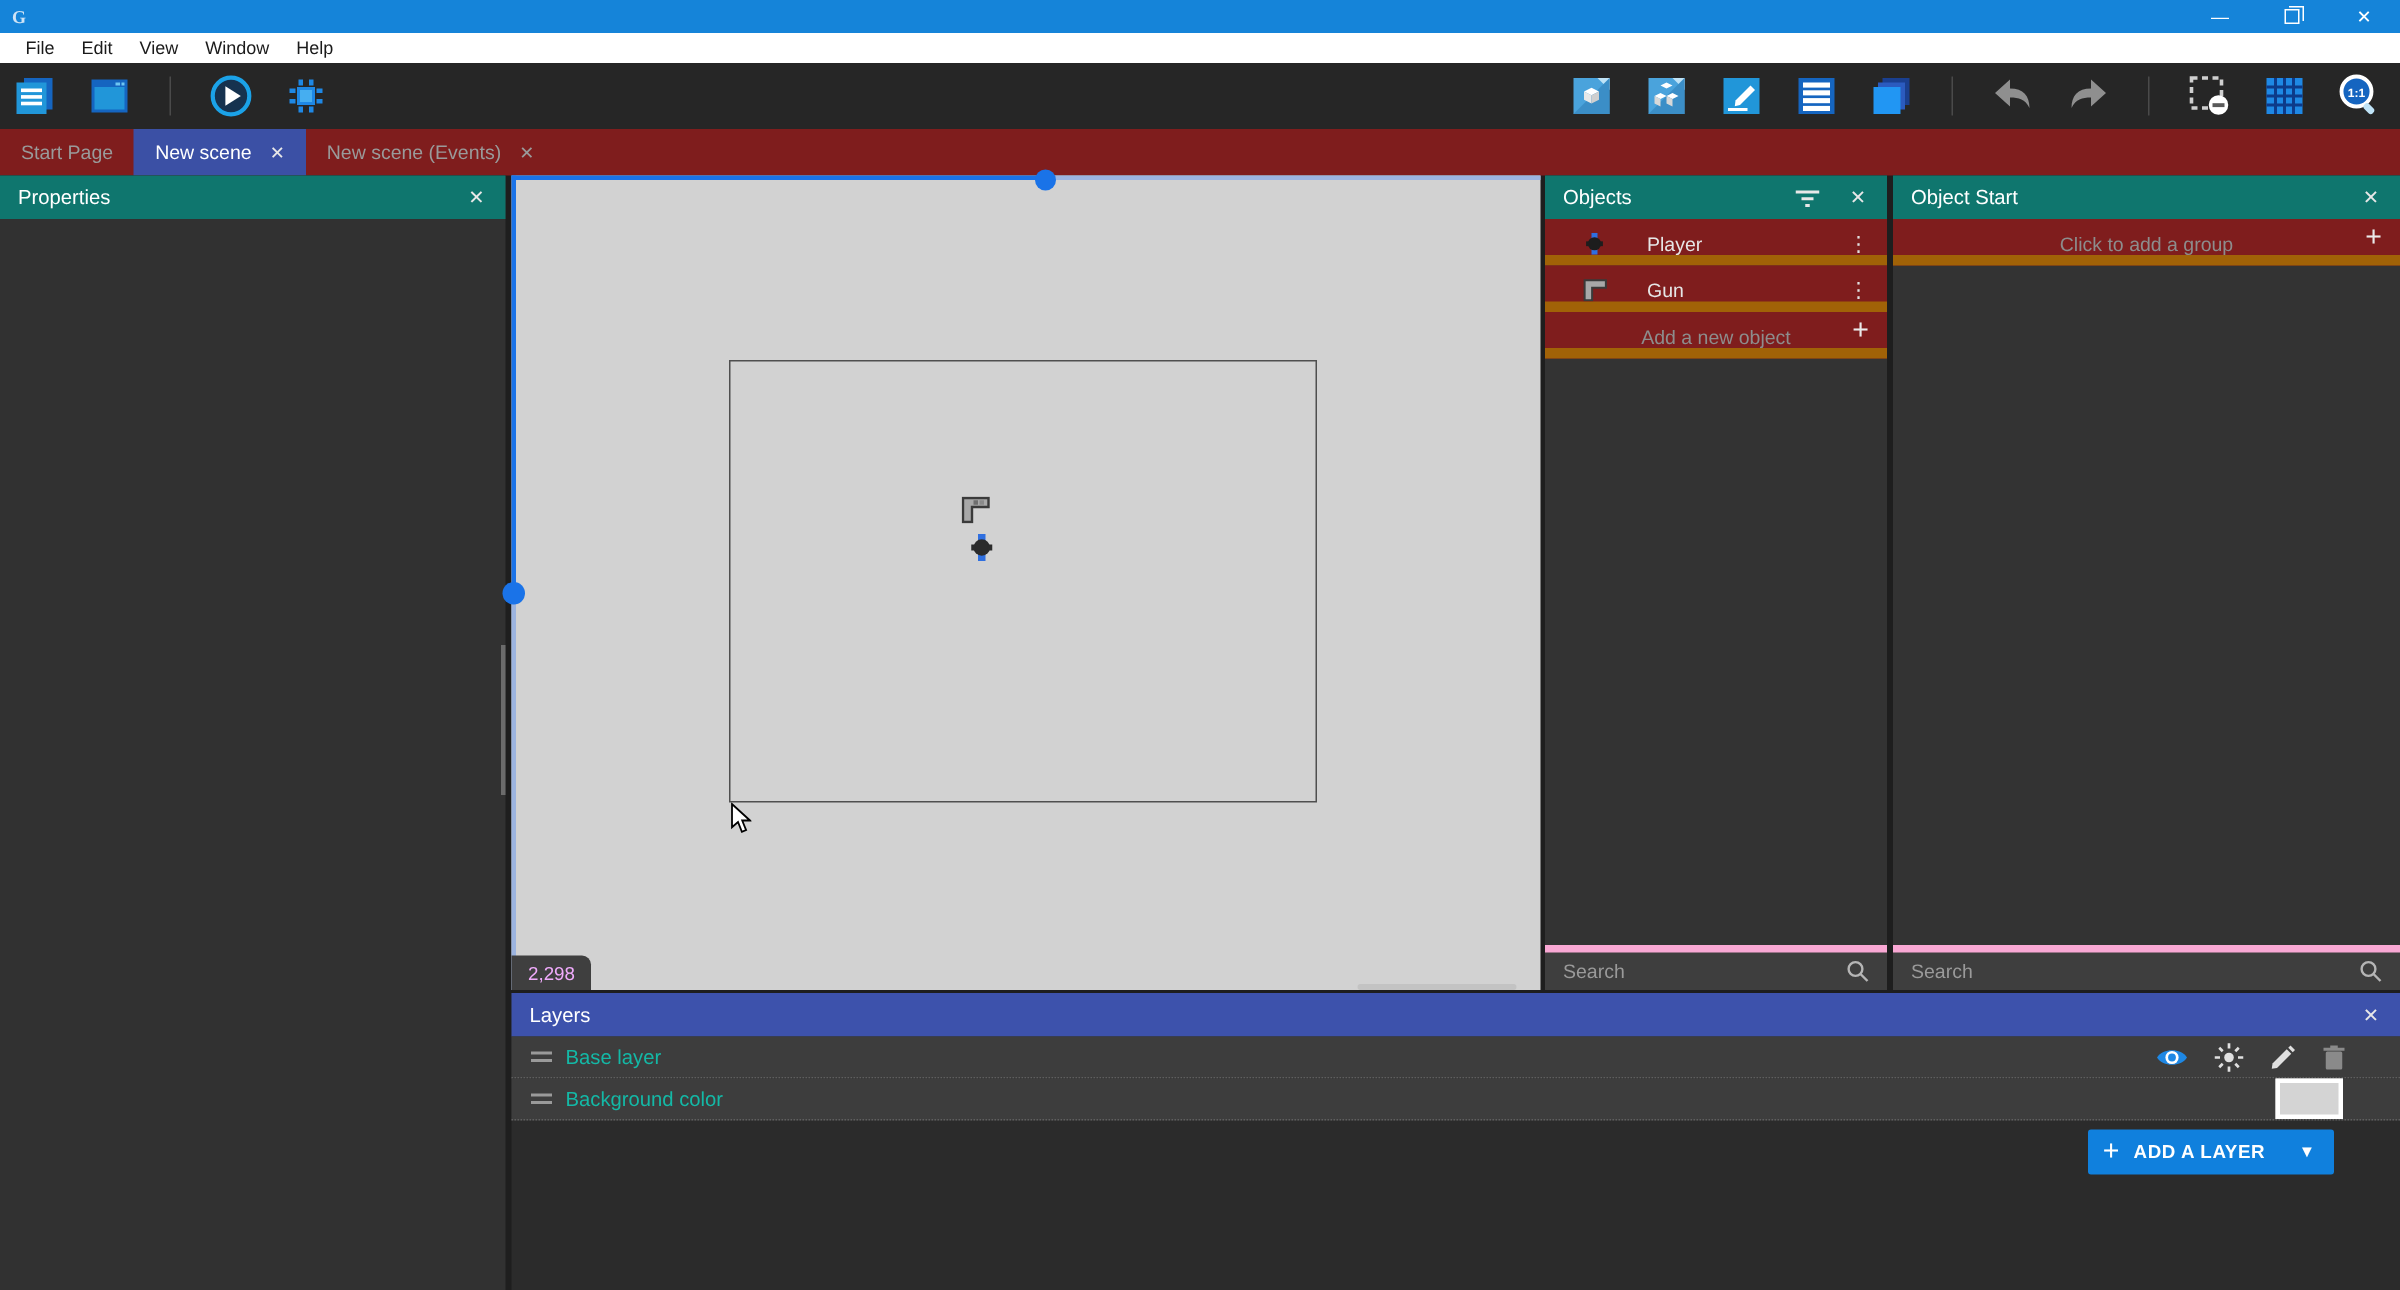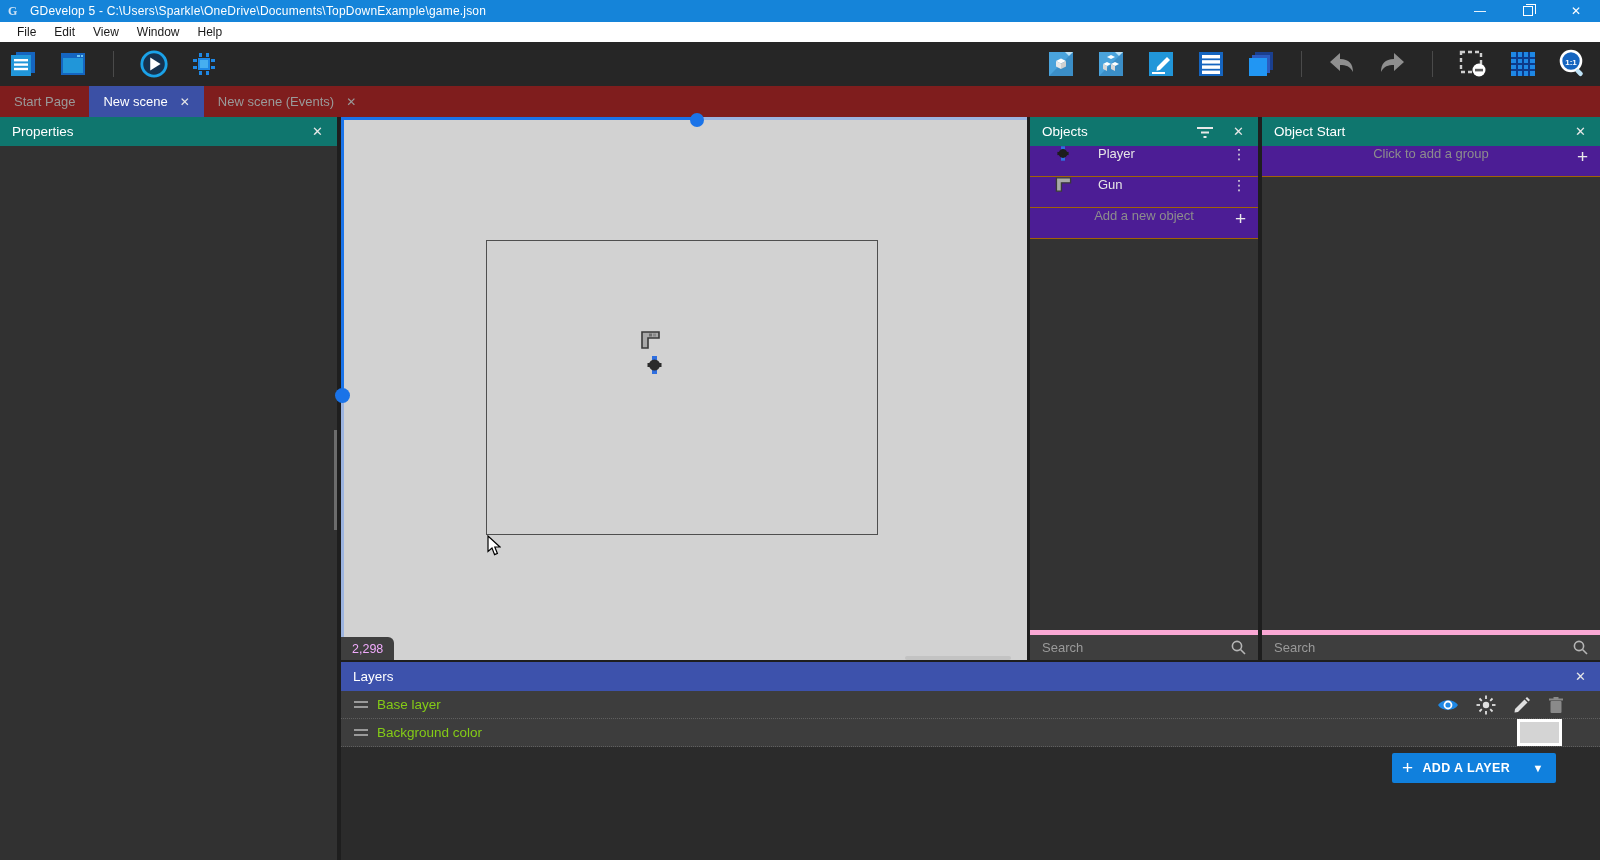"GDevelop 5 -" span.title-text { html: <span>GDevelop 5 - C:\Users\Sparkle\OneDrive\Documents\TopDownExample\game.json</span> -> none }
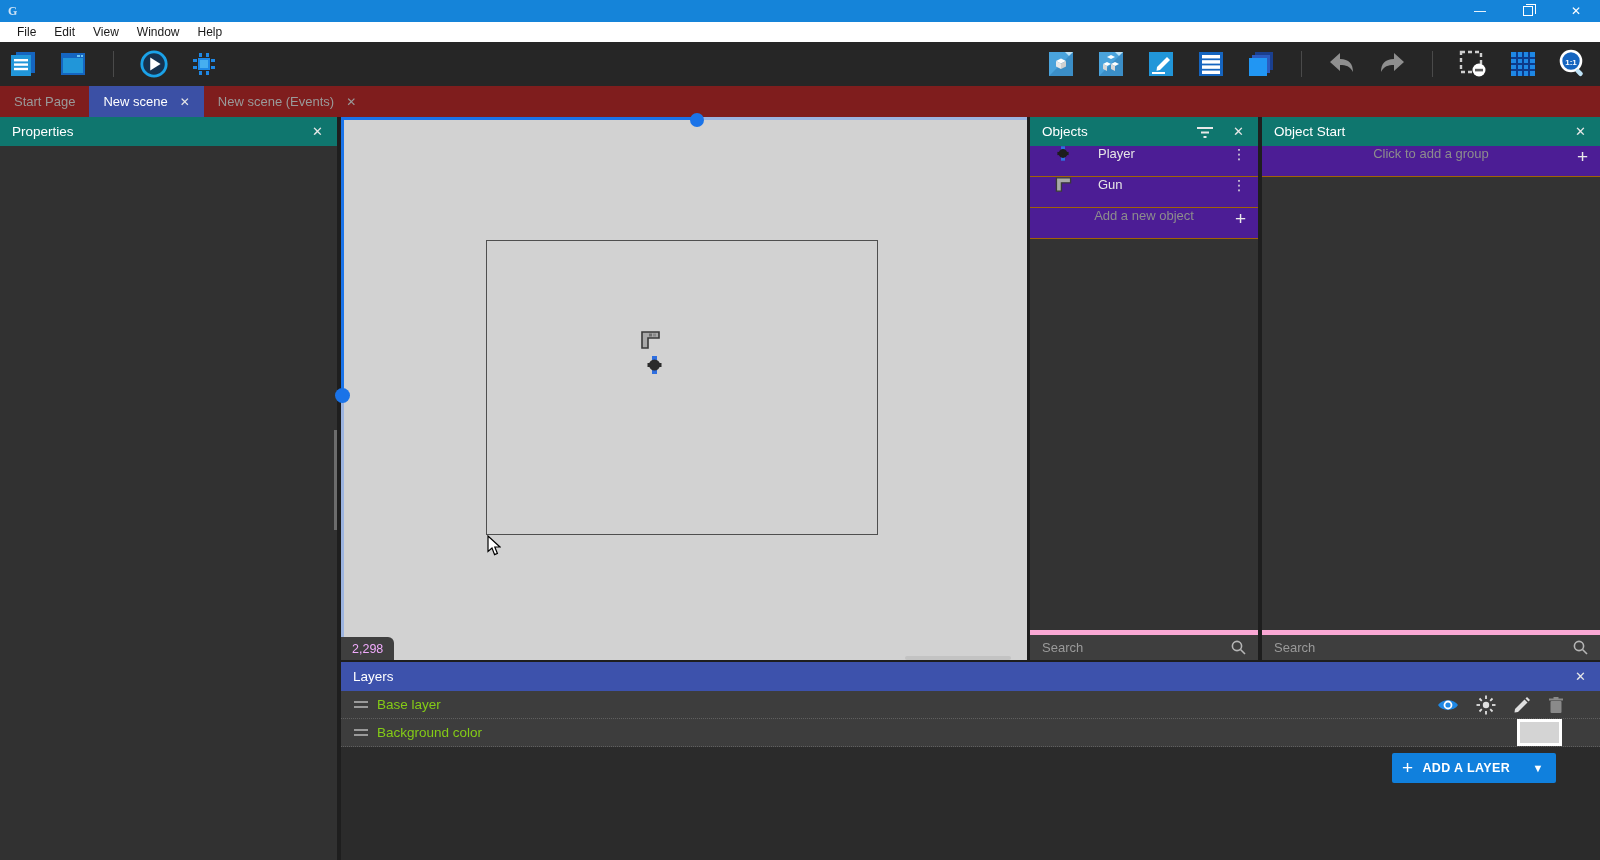"Player" .list-row { align-items: flex-start -> flex-end; background: #4c1d95 -> #7f1d1d; border-bottom: 1px solid #a16207 -> 7px solid #a16207 }
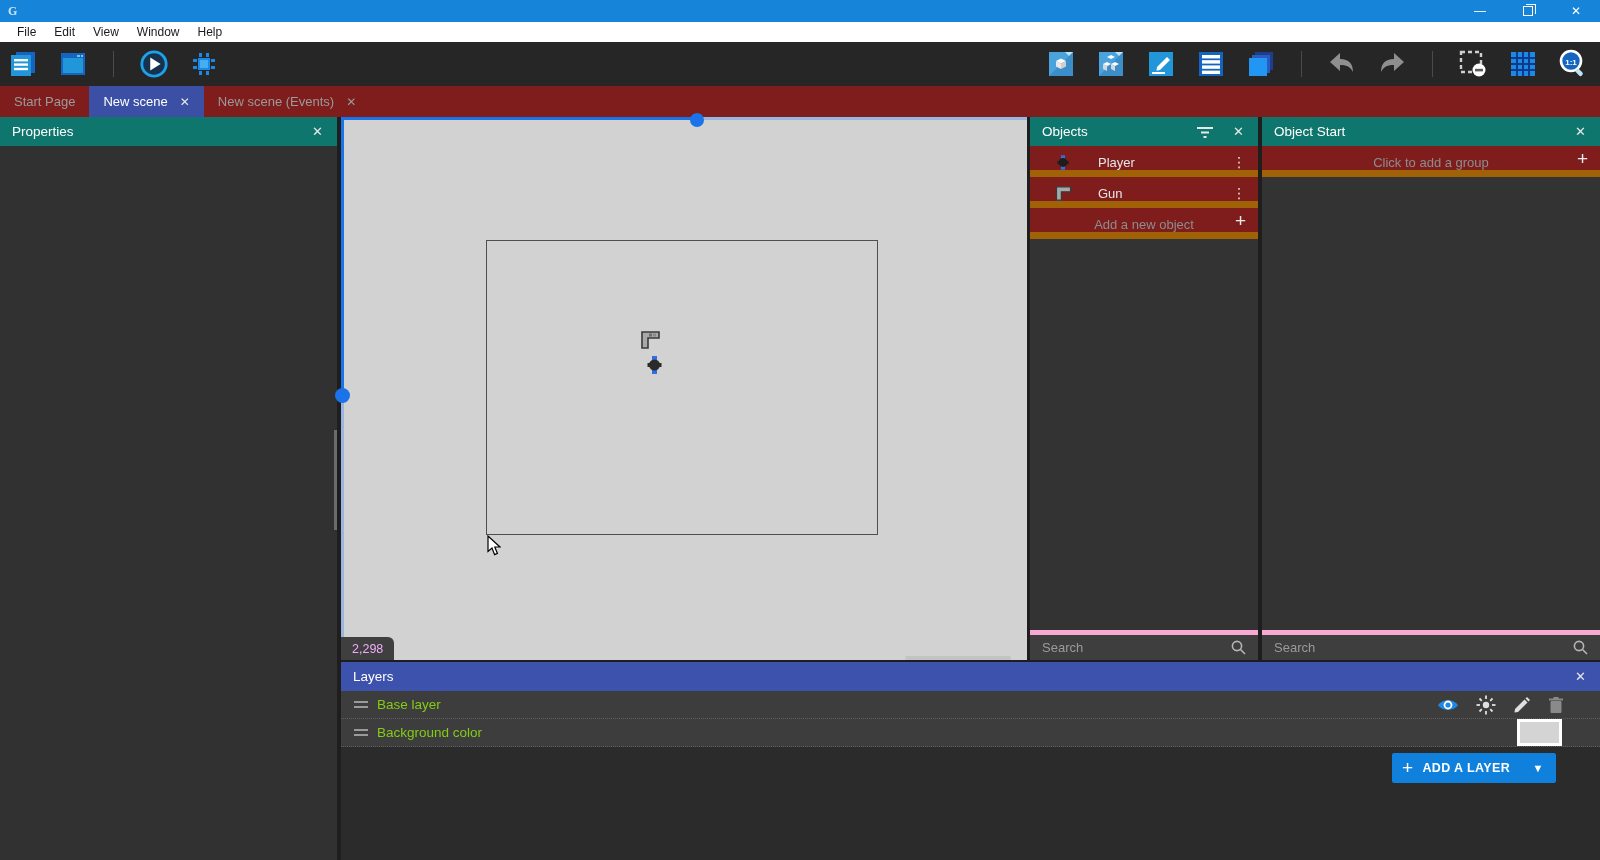"Base layer" .layer-label { color: #84cc16 -> #14b8a6 }
